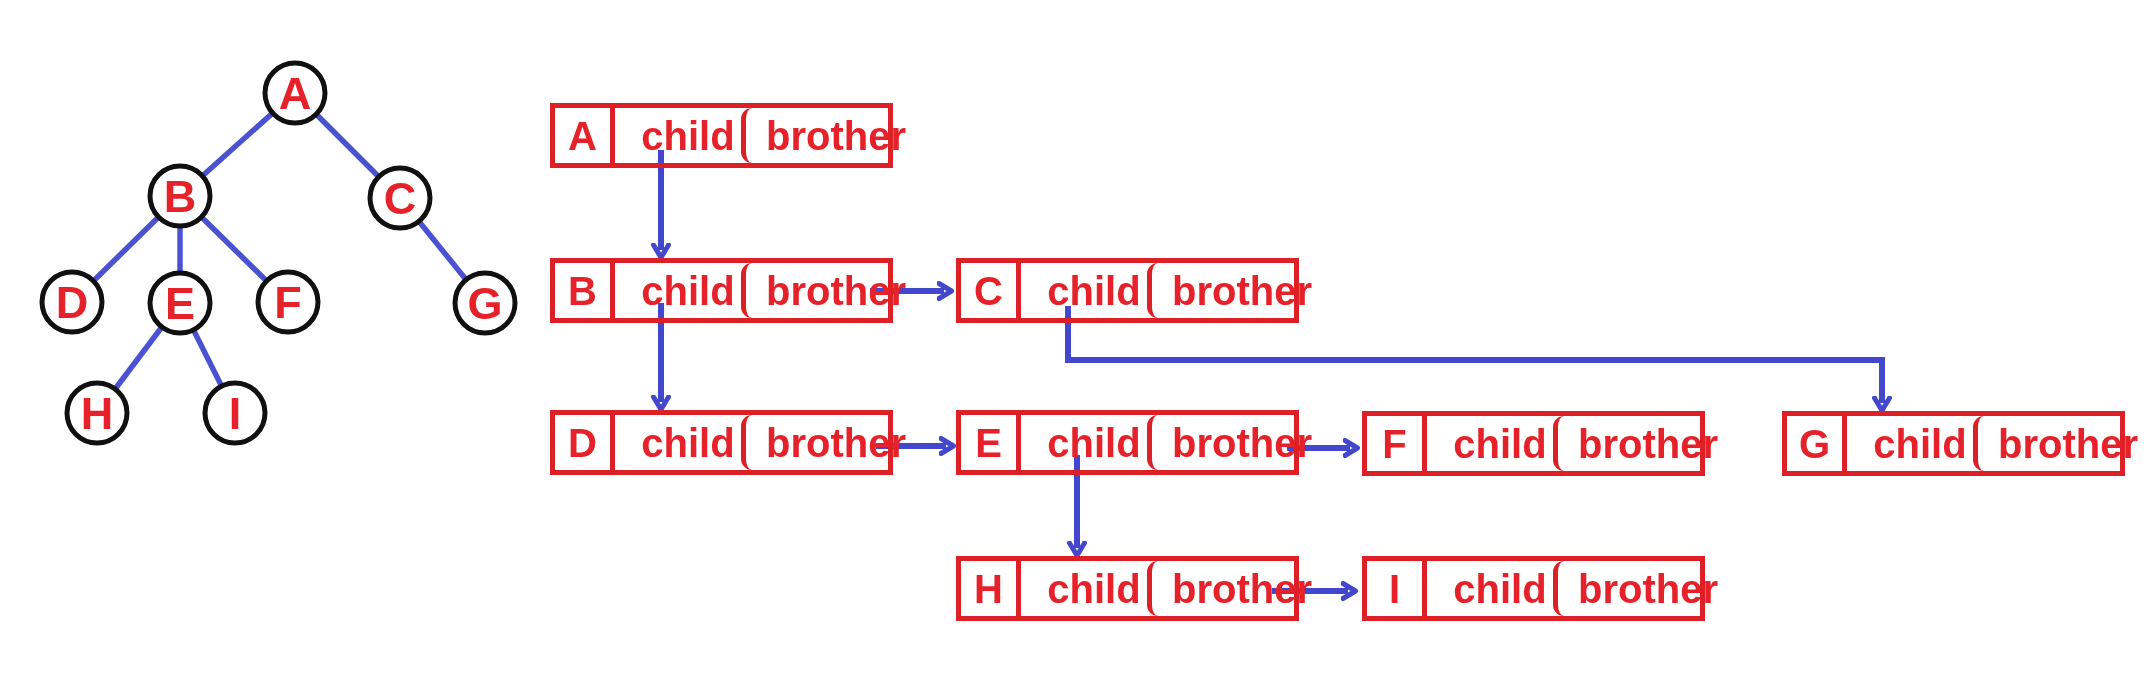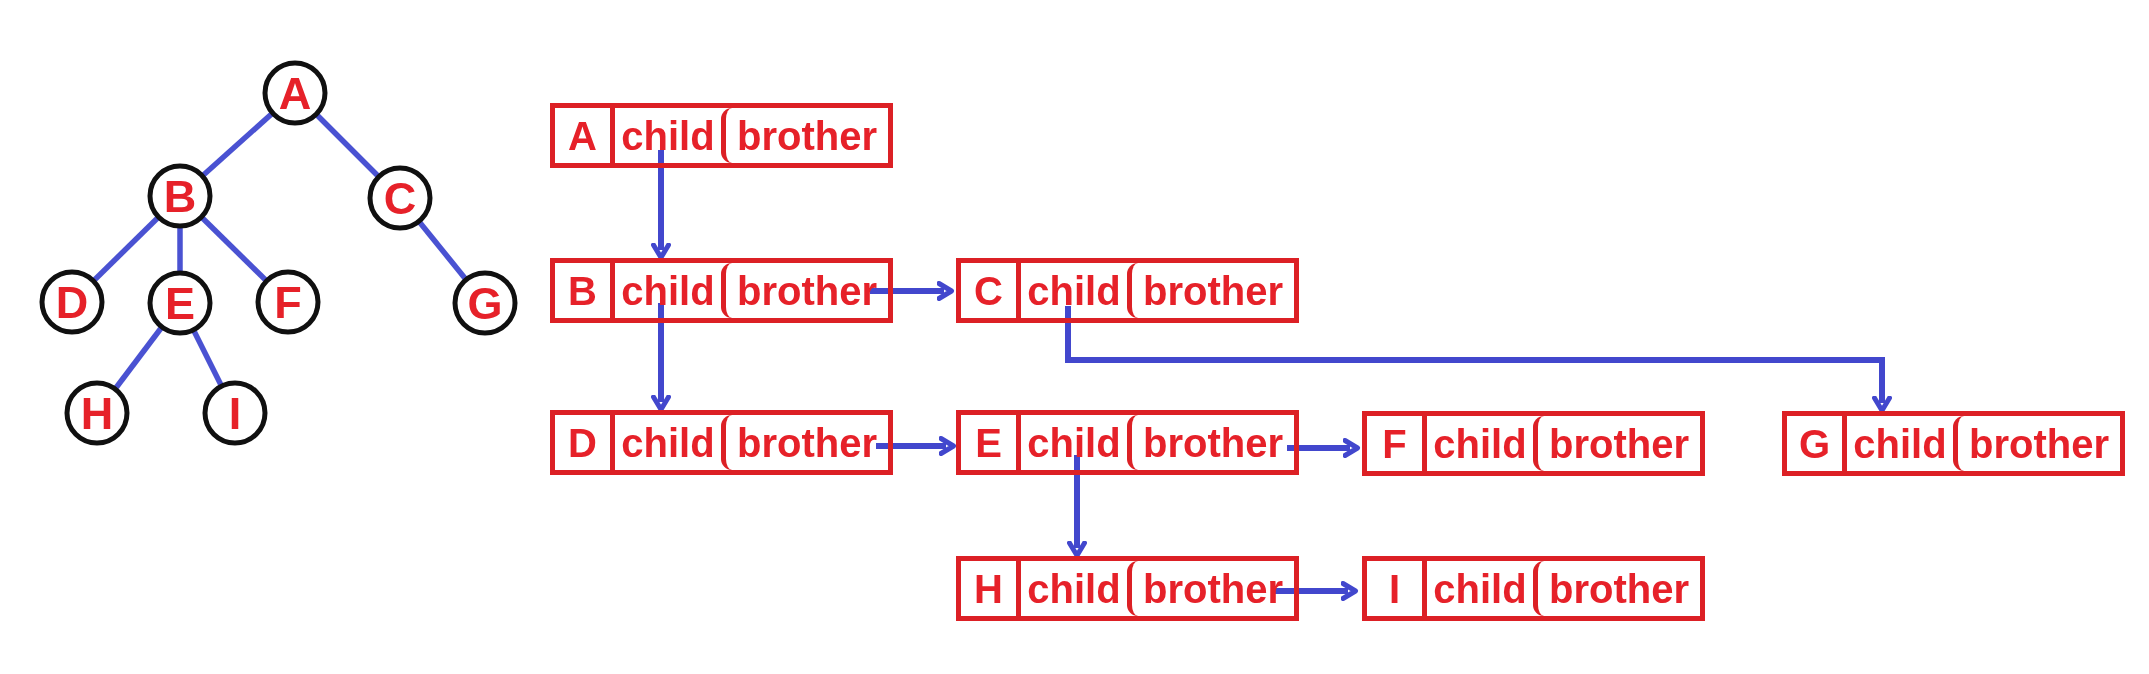"child" .cell + .cell { padding-left: none -> 20px }
